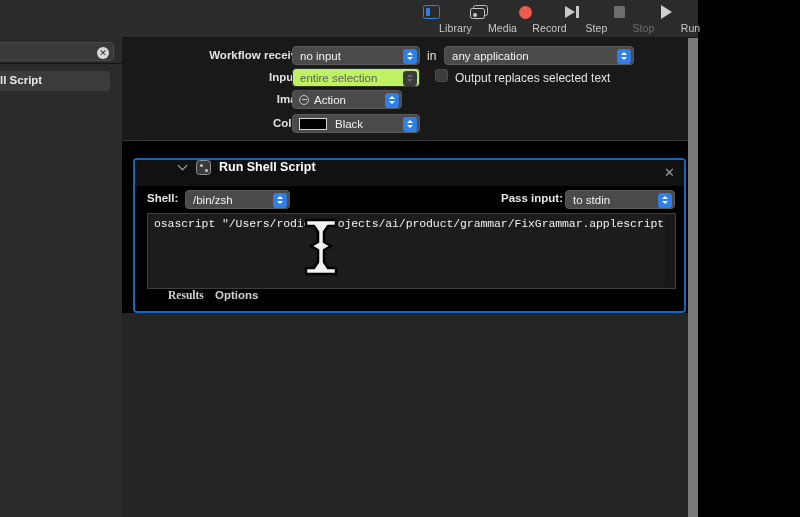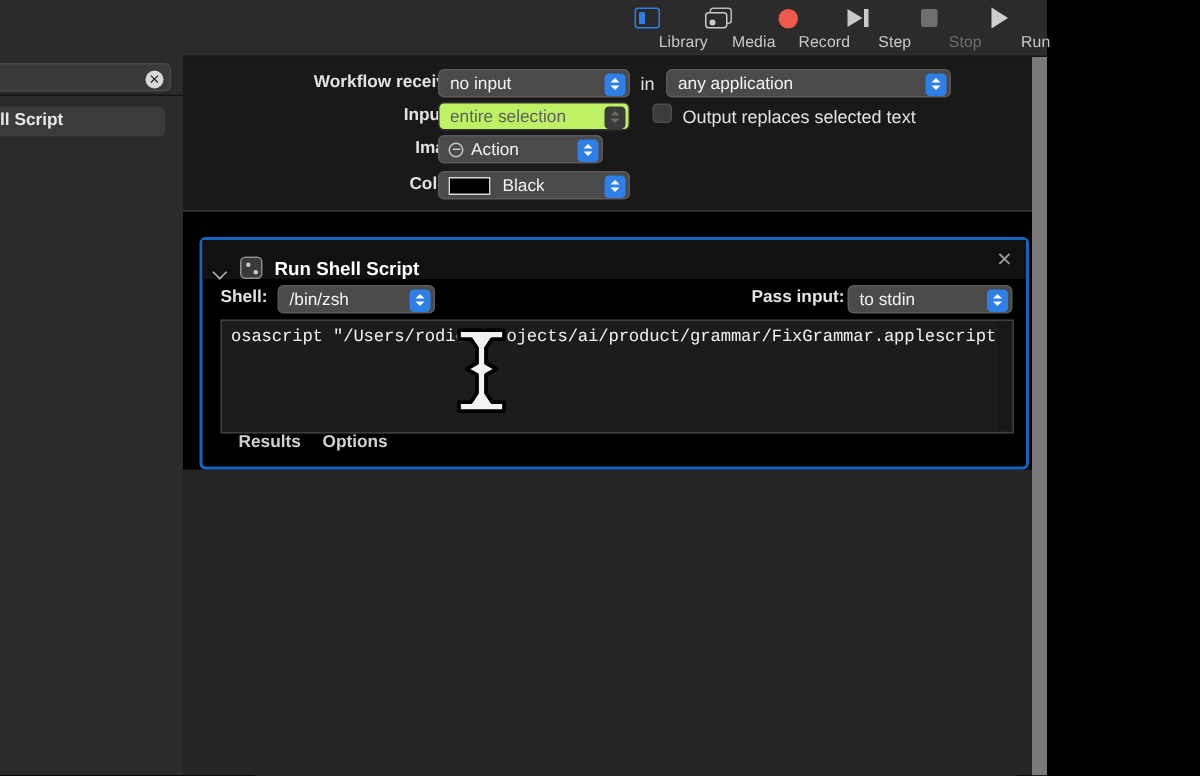"Run Shell Script" .ap-header { align-items: flex-end -> flex-start; padding-left: none -> 36px }
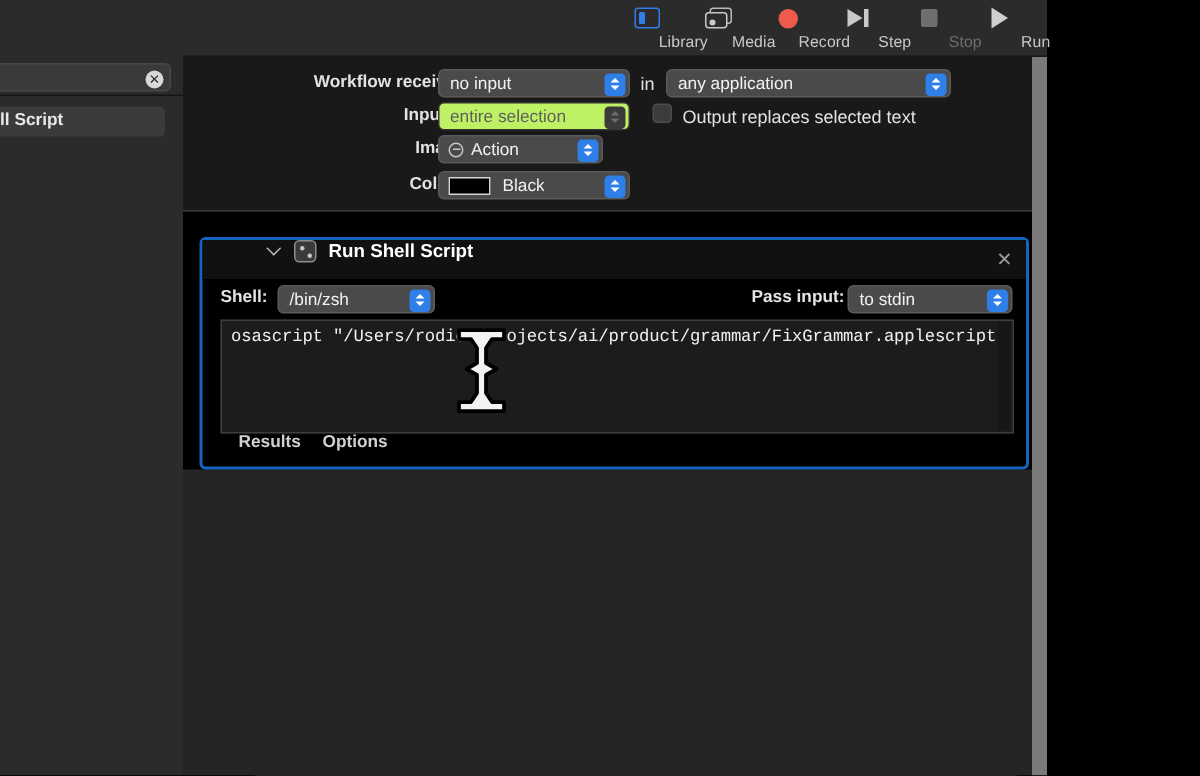"Results" div.ap-tab { font-family: none -> Liberation Serif, serif; left: 24px -> 33px }
